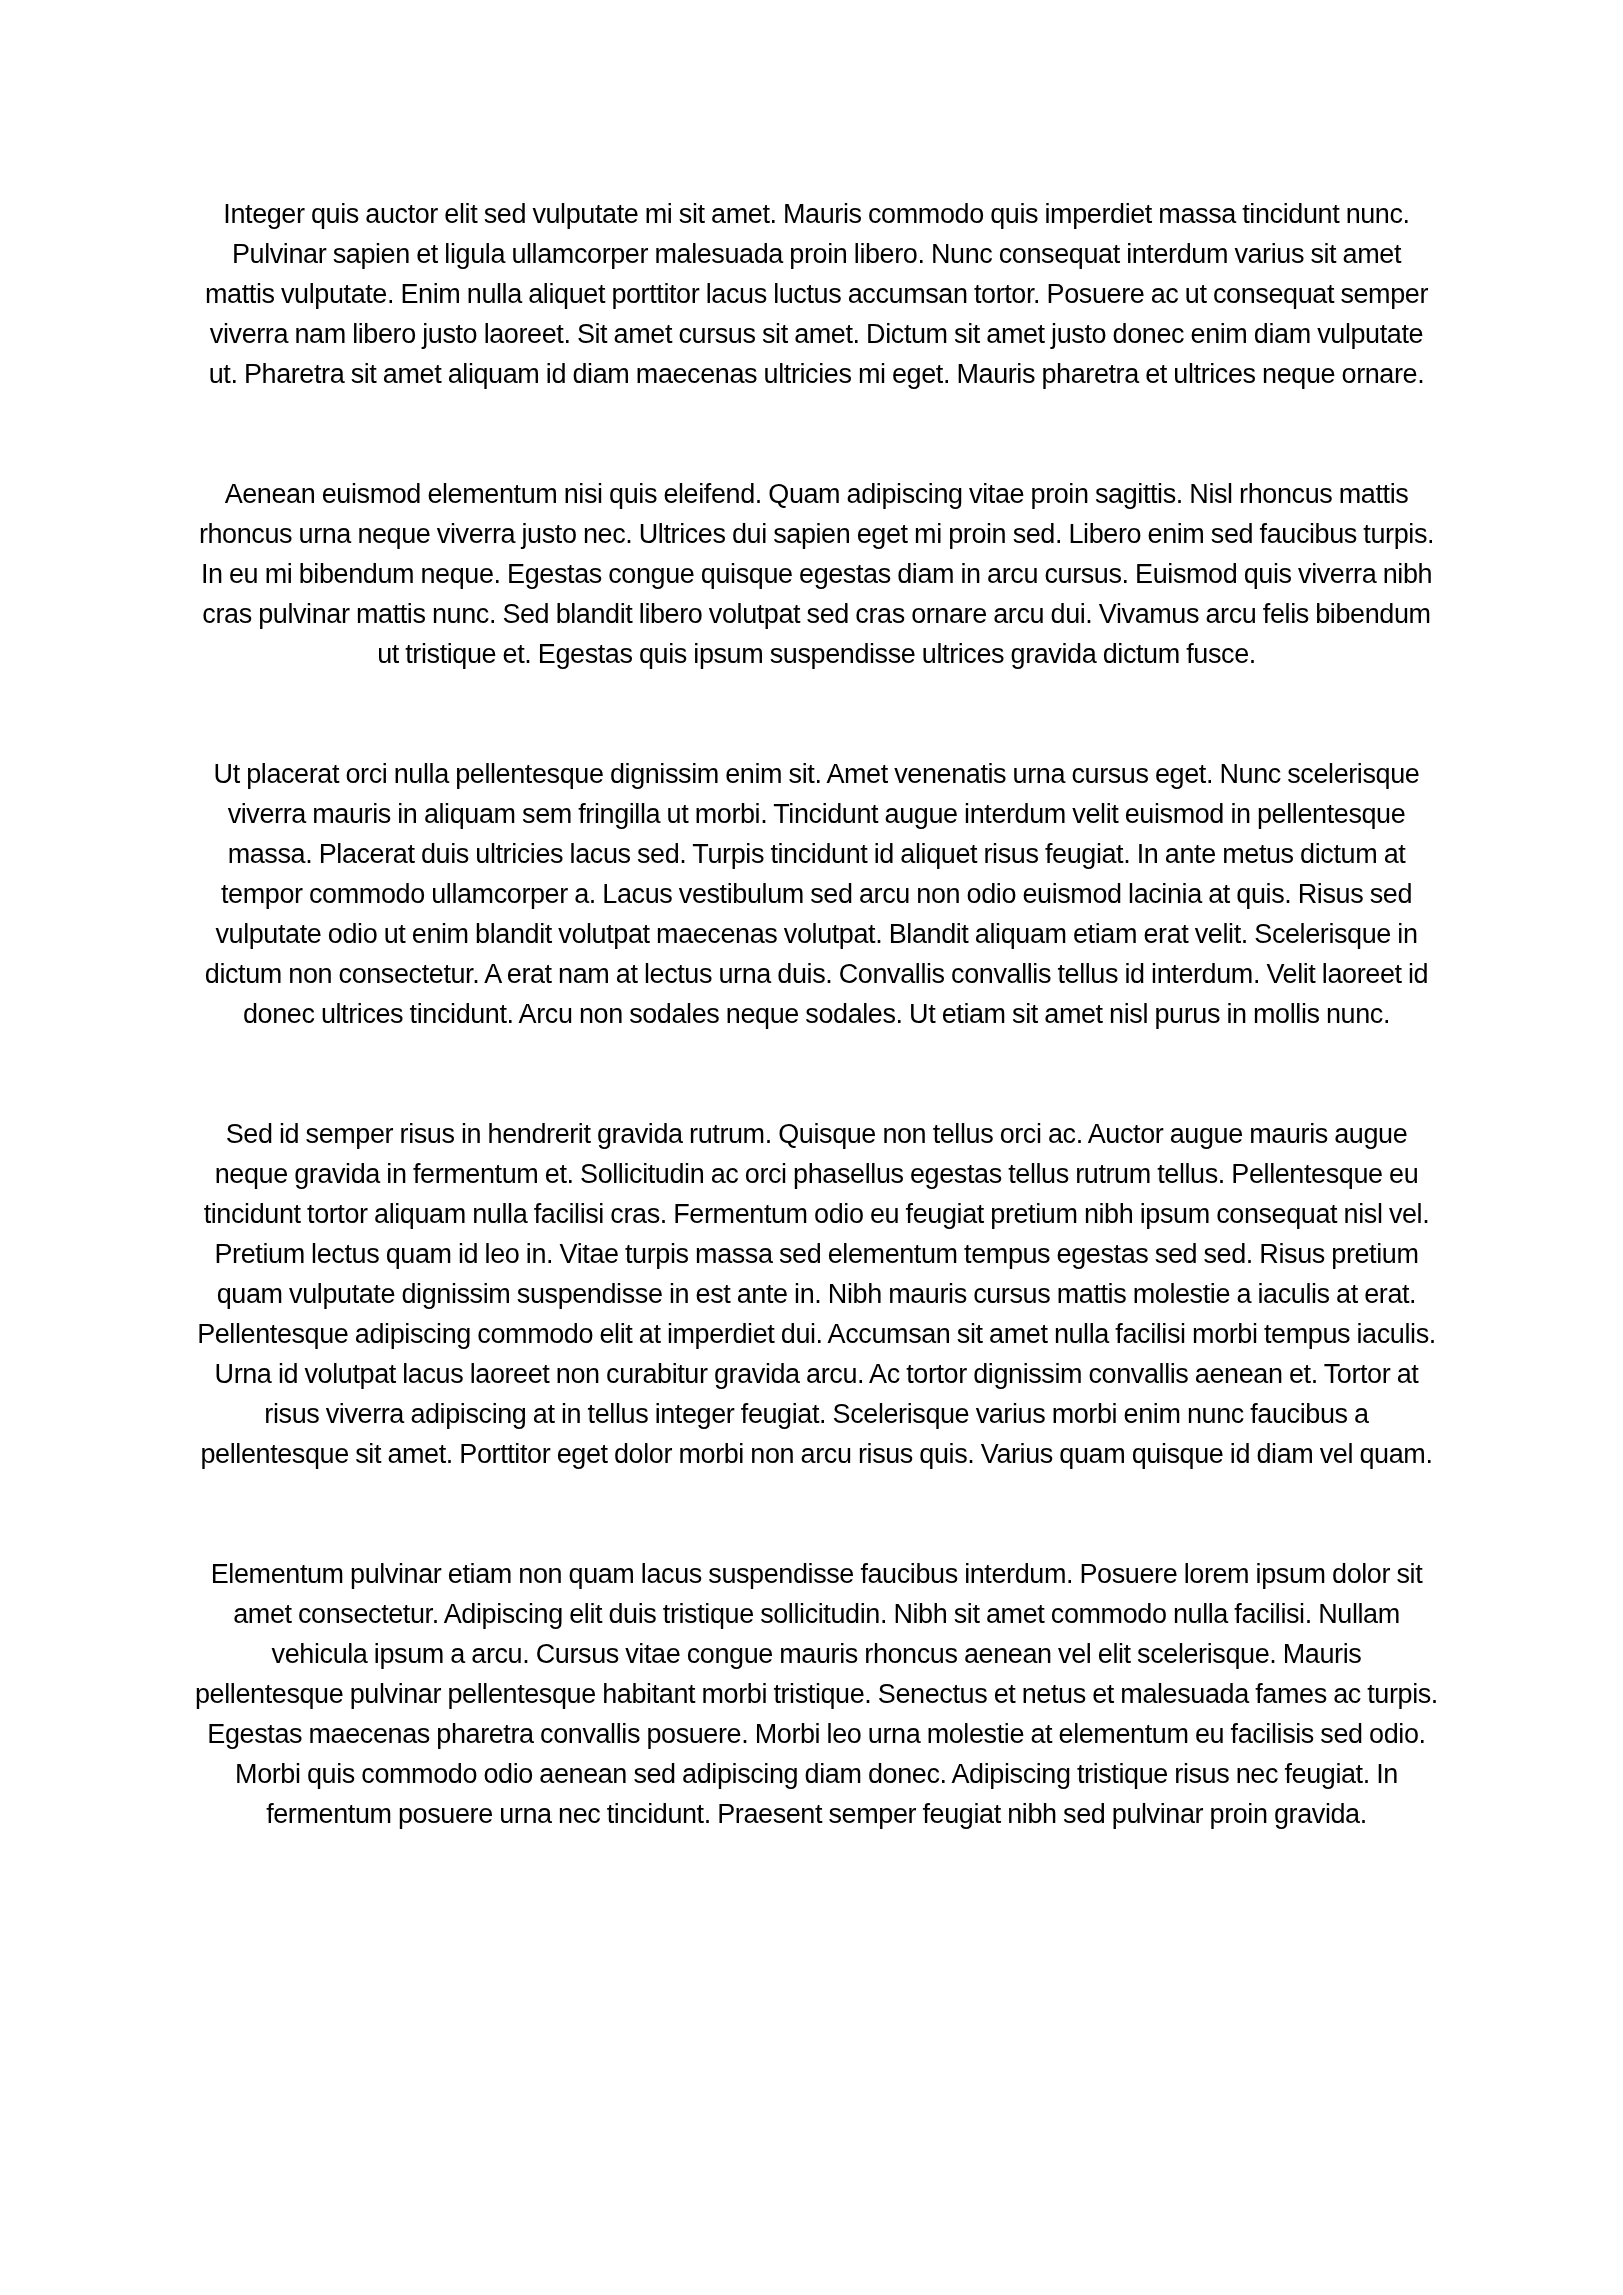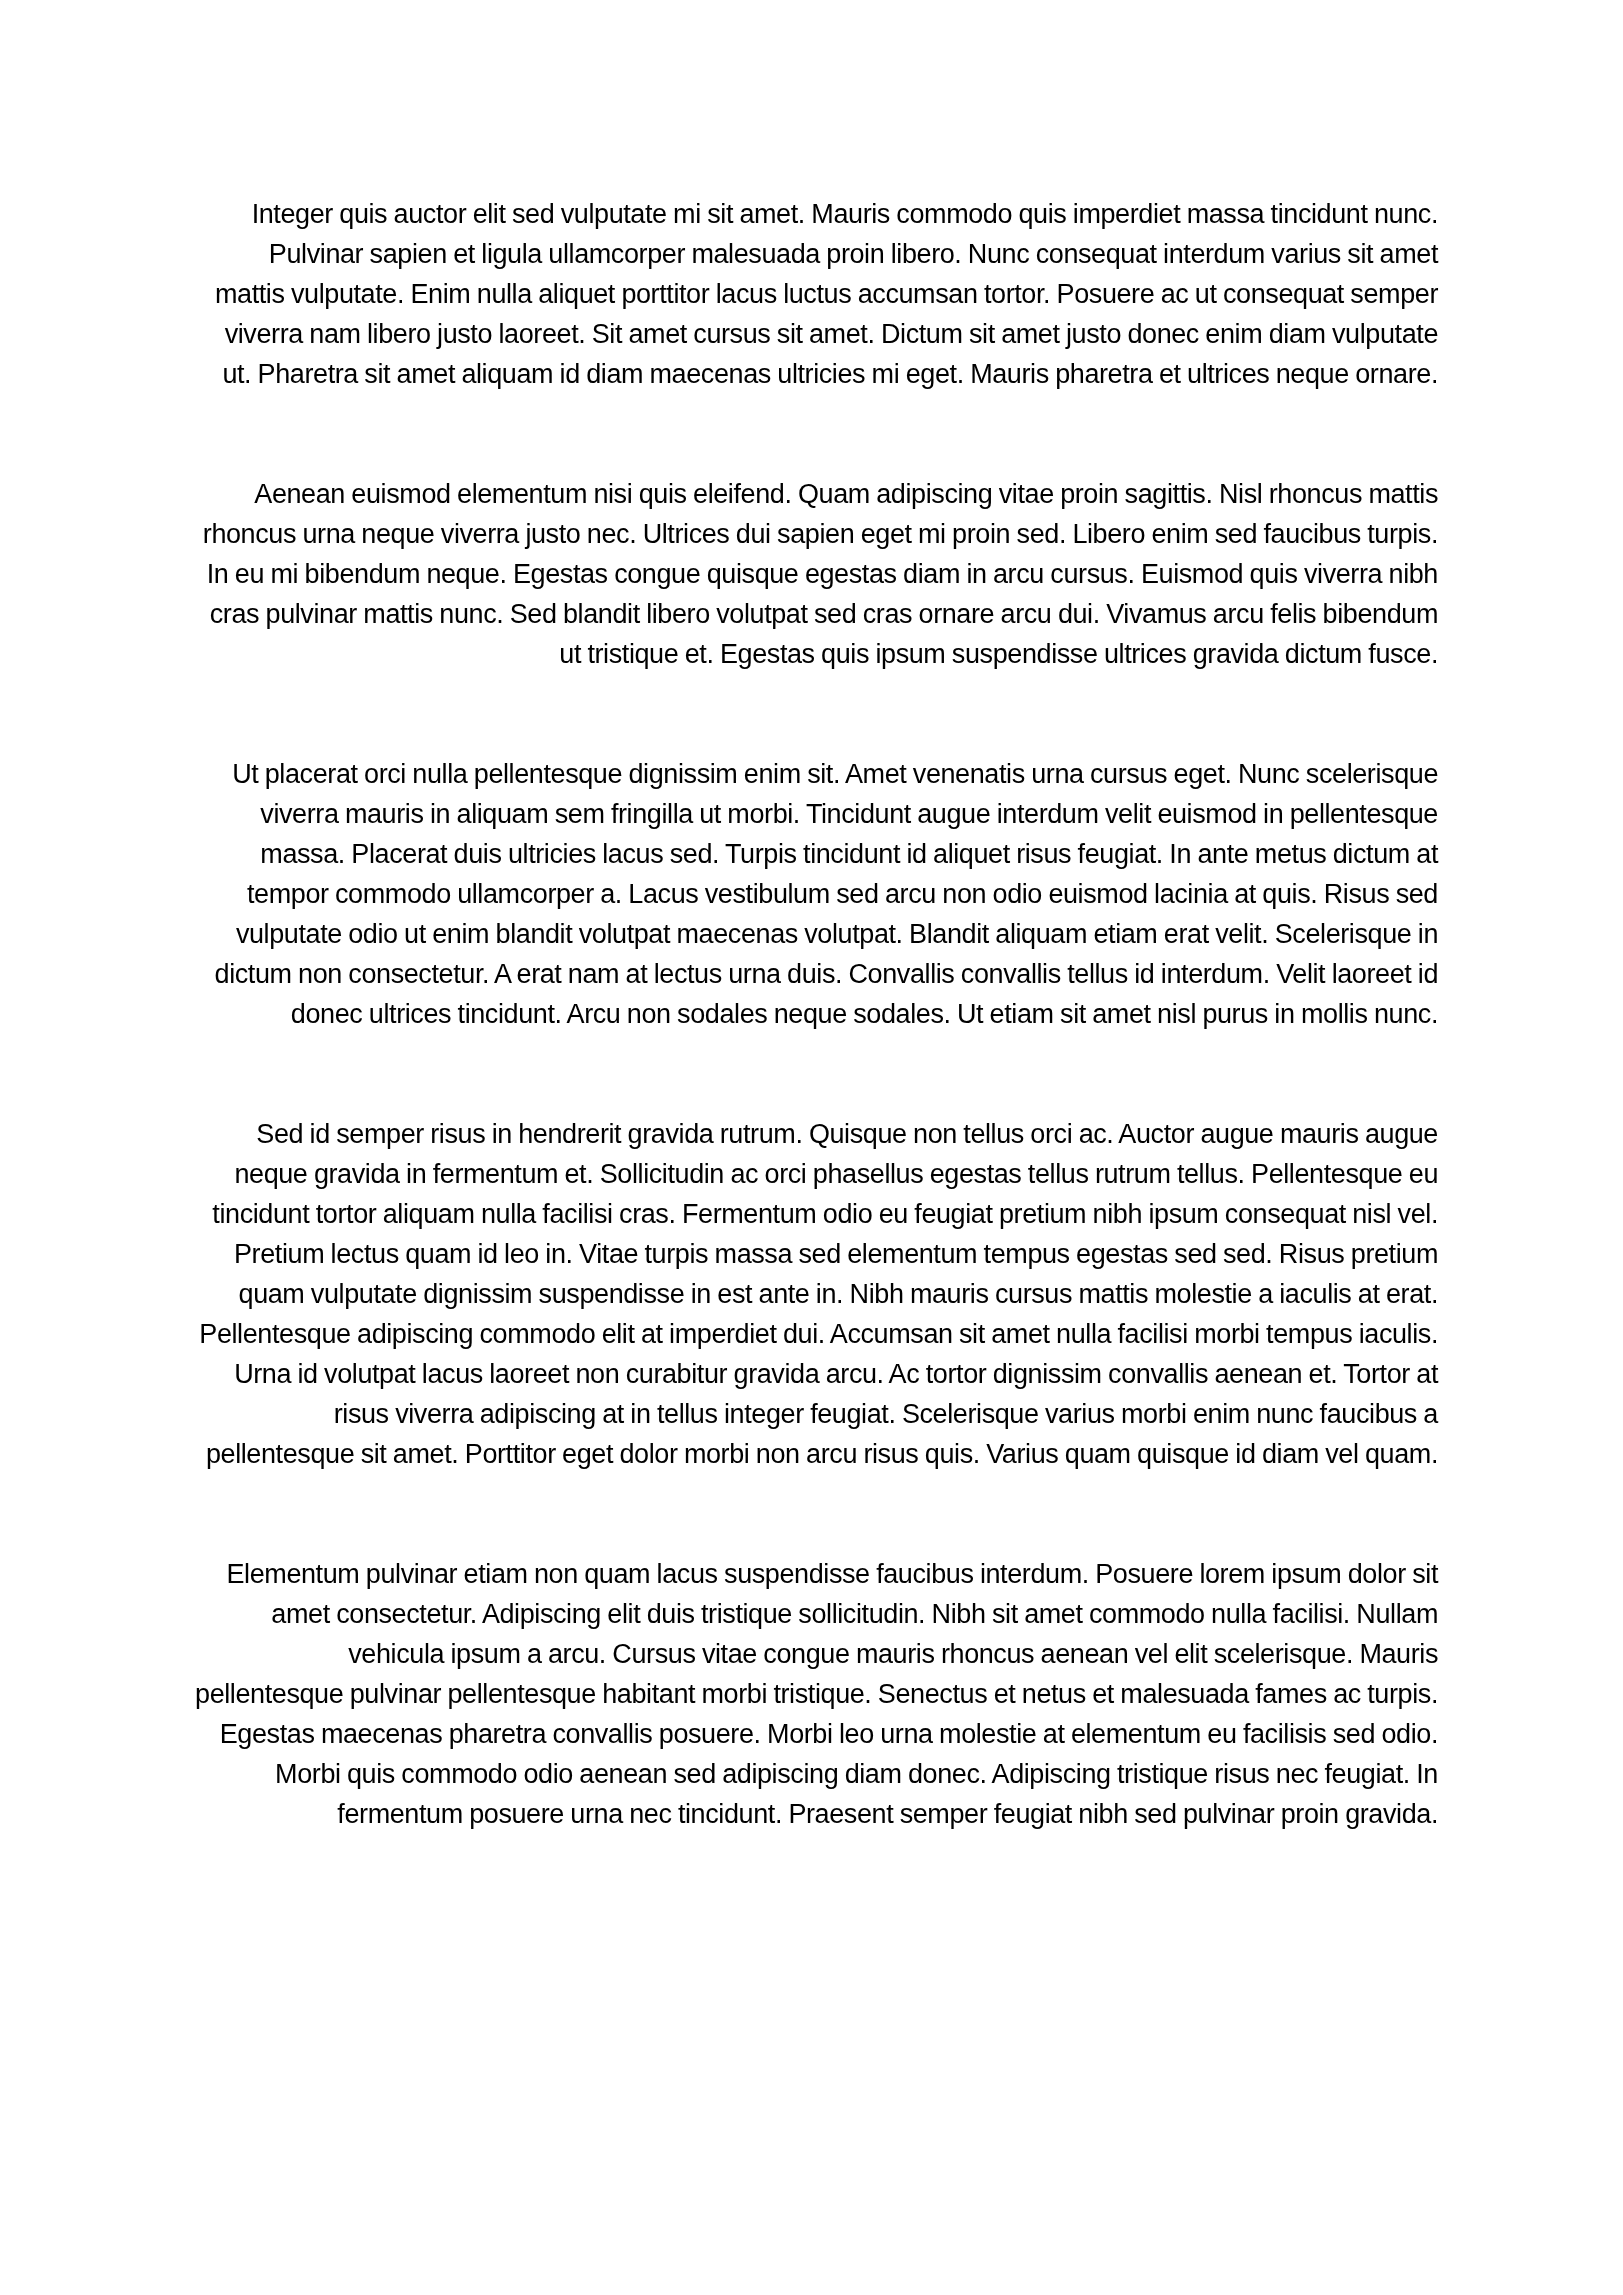"Integer quis auctor elit sed" .para { text-align: right -> center }
